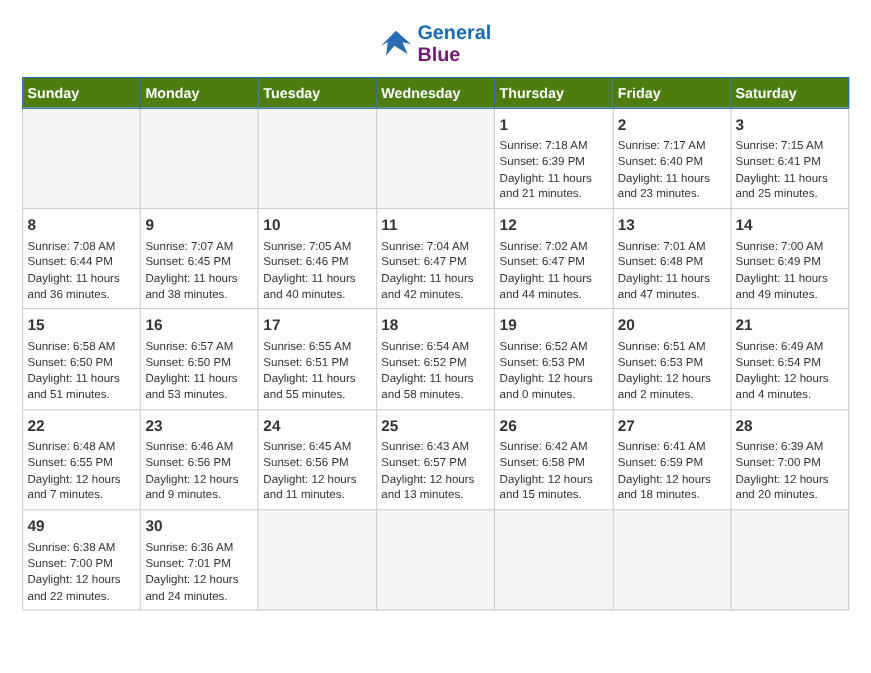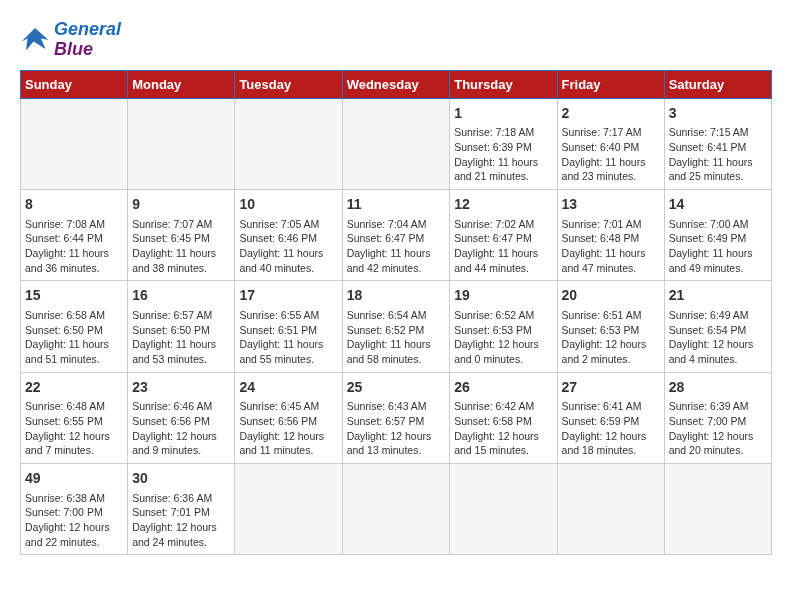"General" .header-area { font-style: italic -> none; justify-content: space-between -> center }
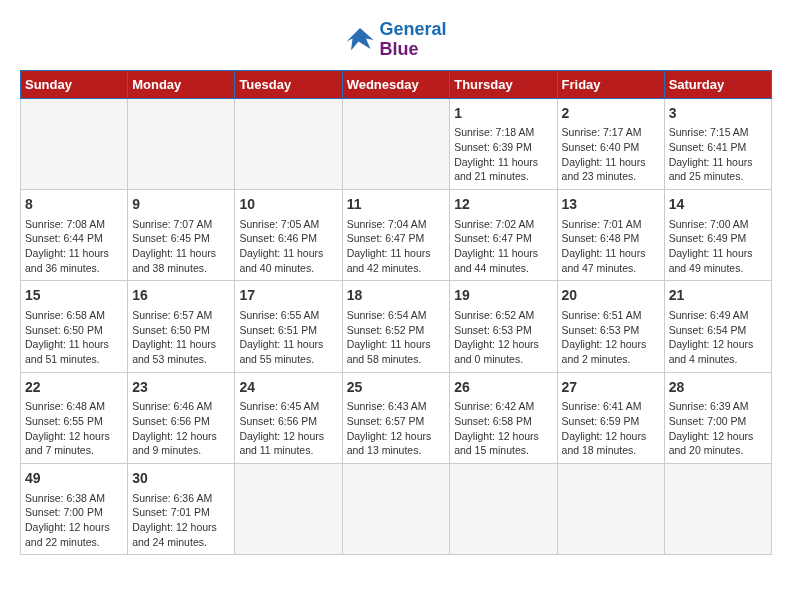"Sunday" .calendar thead tr th { background-color: #b91c1c -> #4d7c0f }
